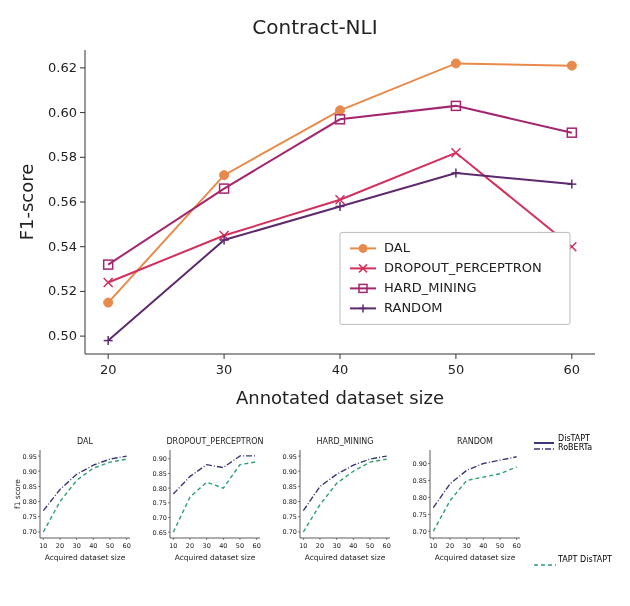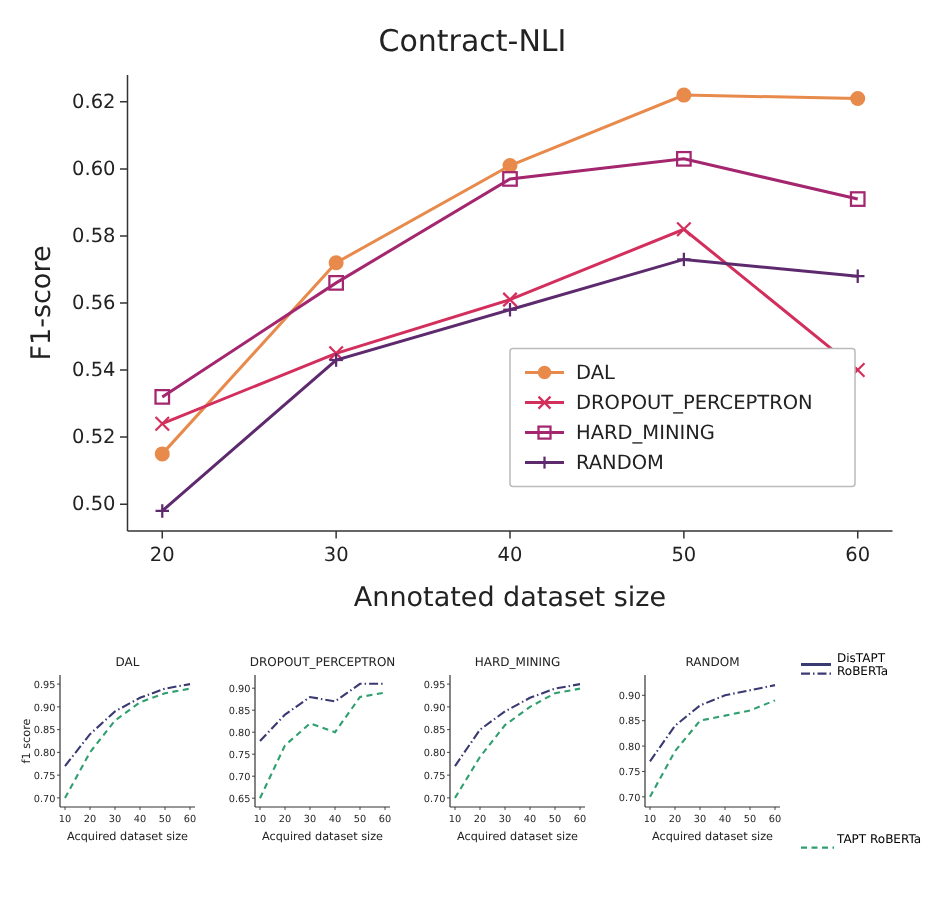"TAPT RoBERTa" span { text: RoBERTa -> DisTAPT }
